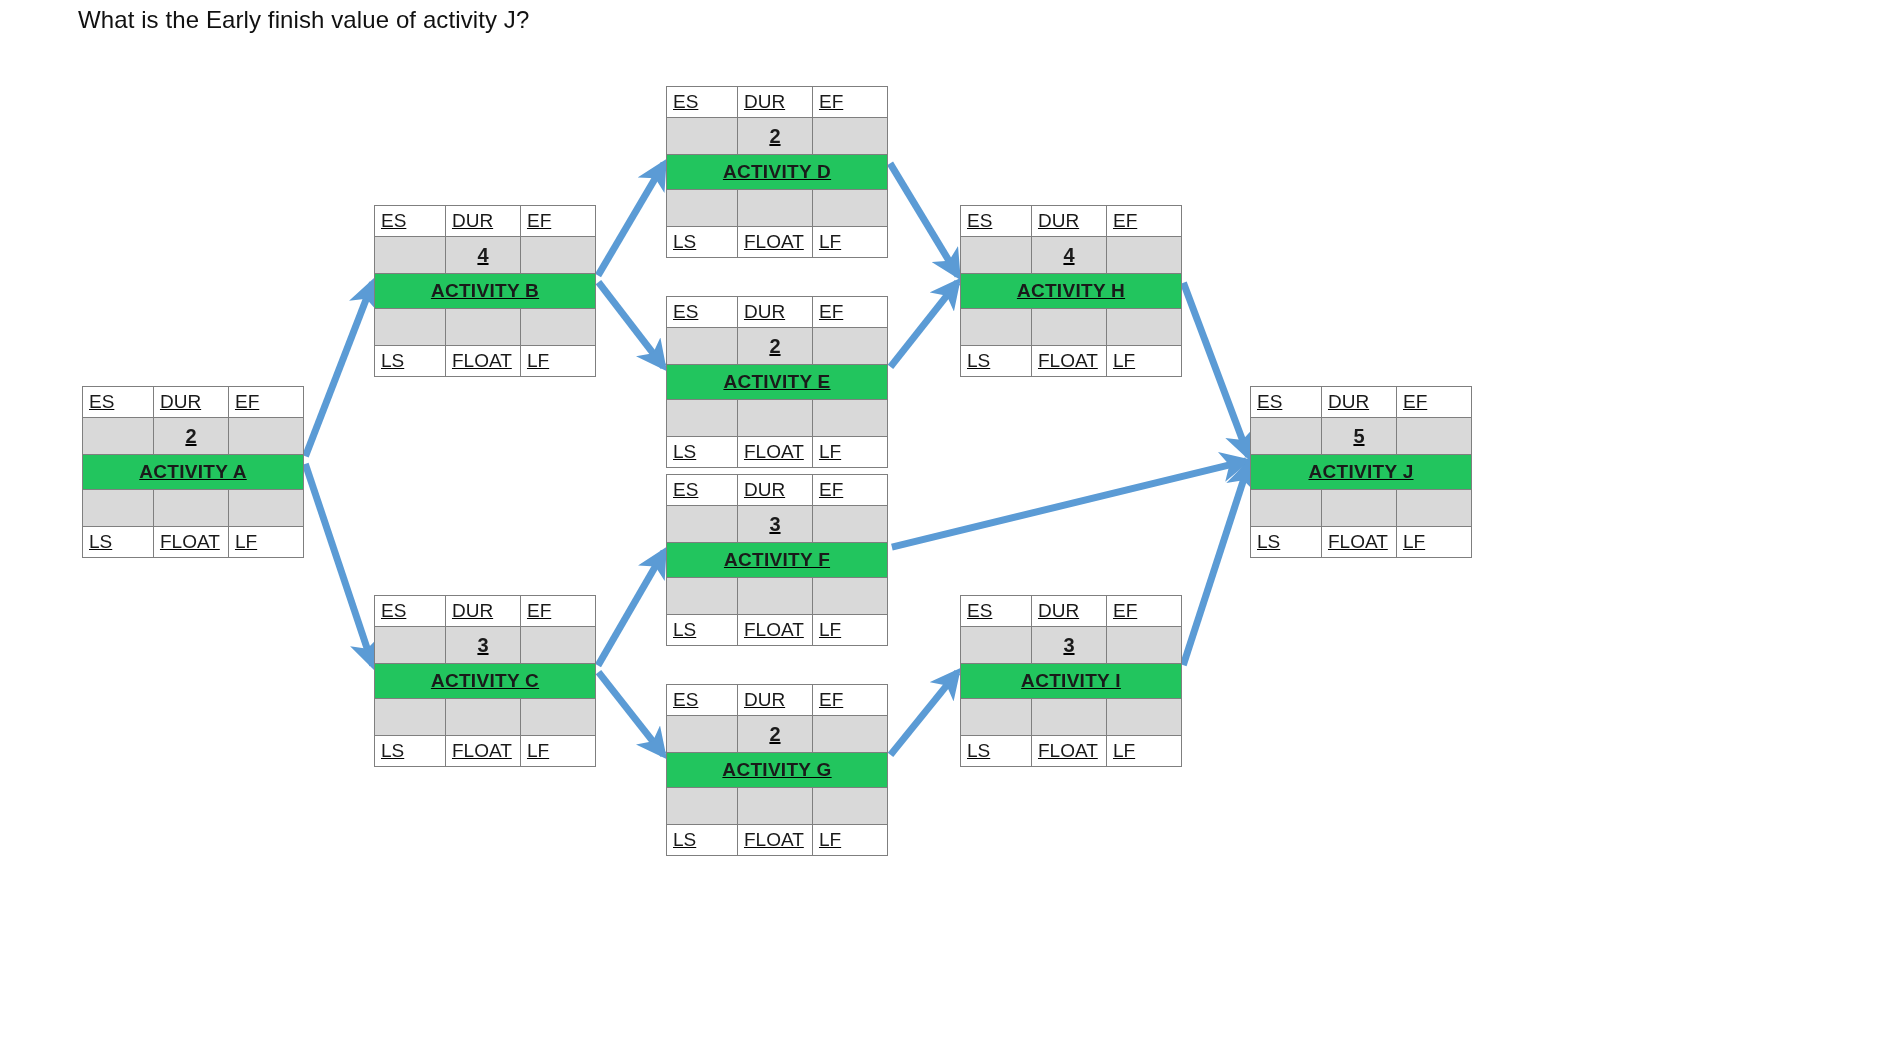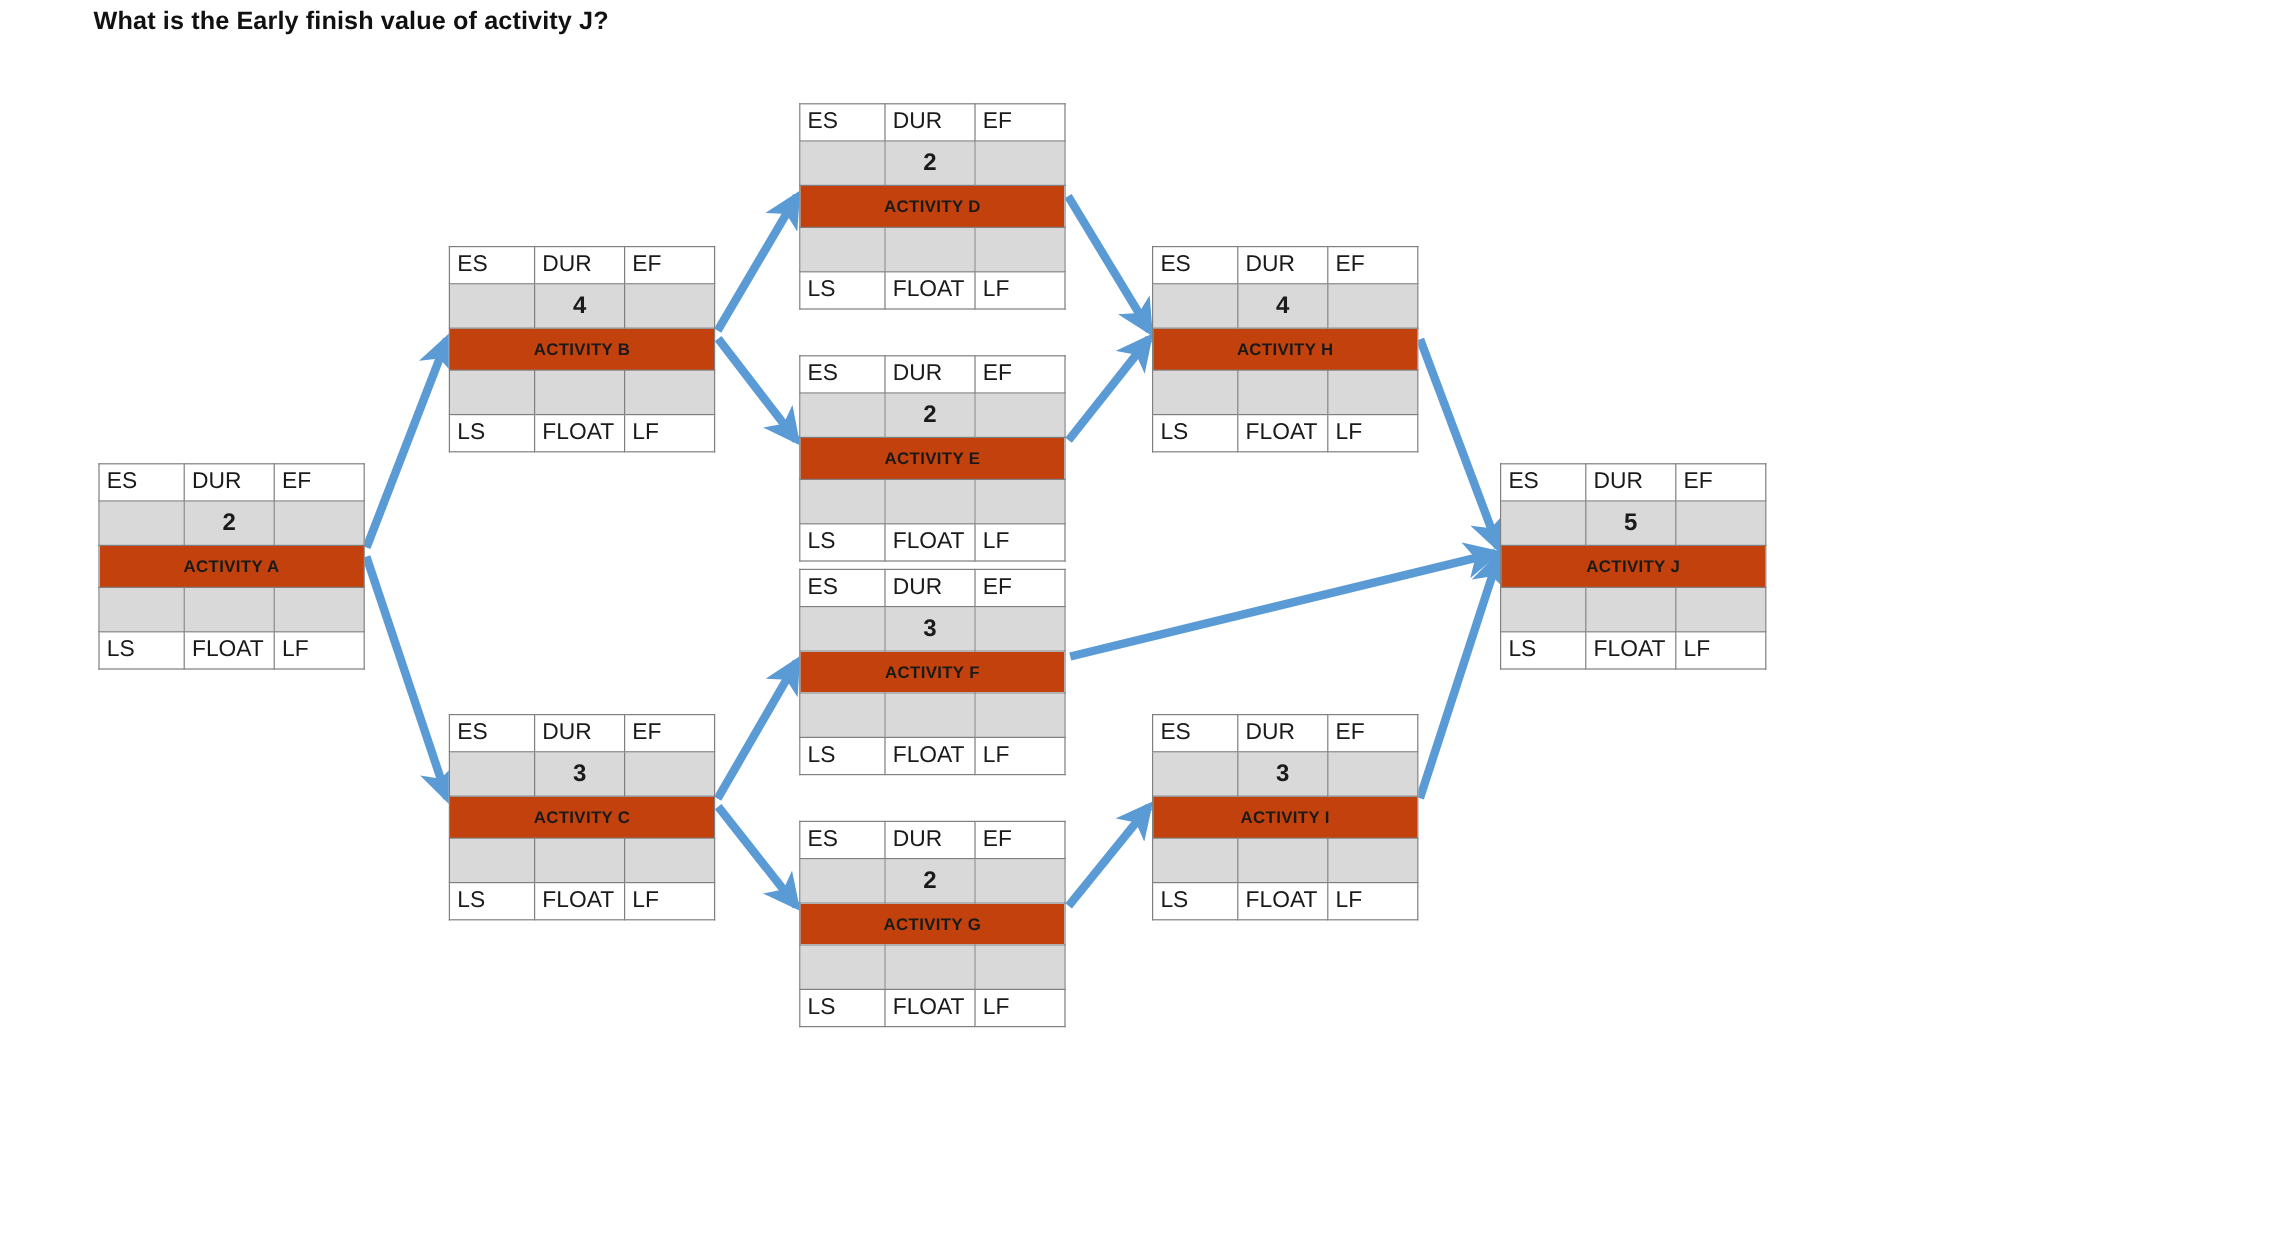"What is the Early finish" #question { font-size: 21px -> 24px; font-weight: bold -> none }
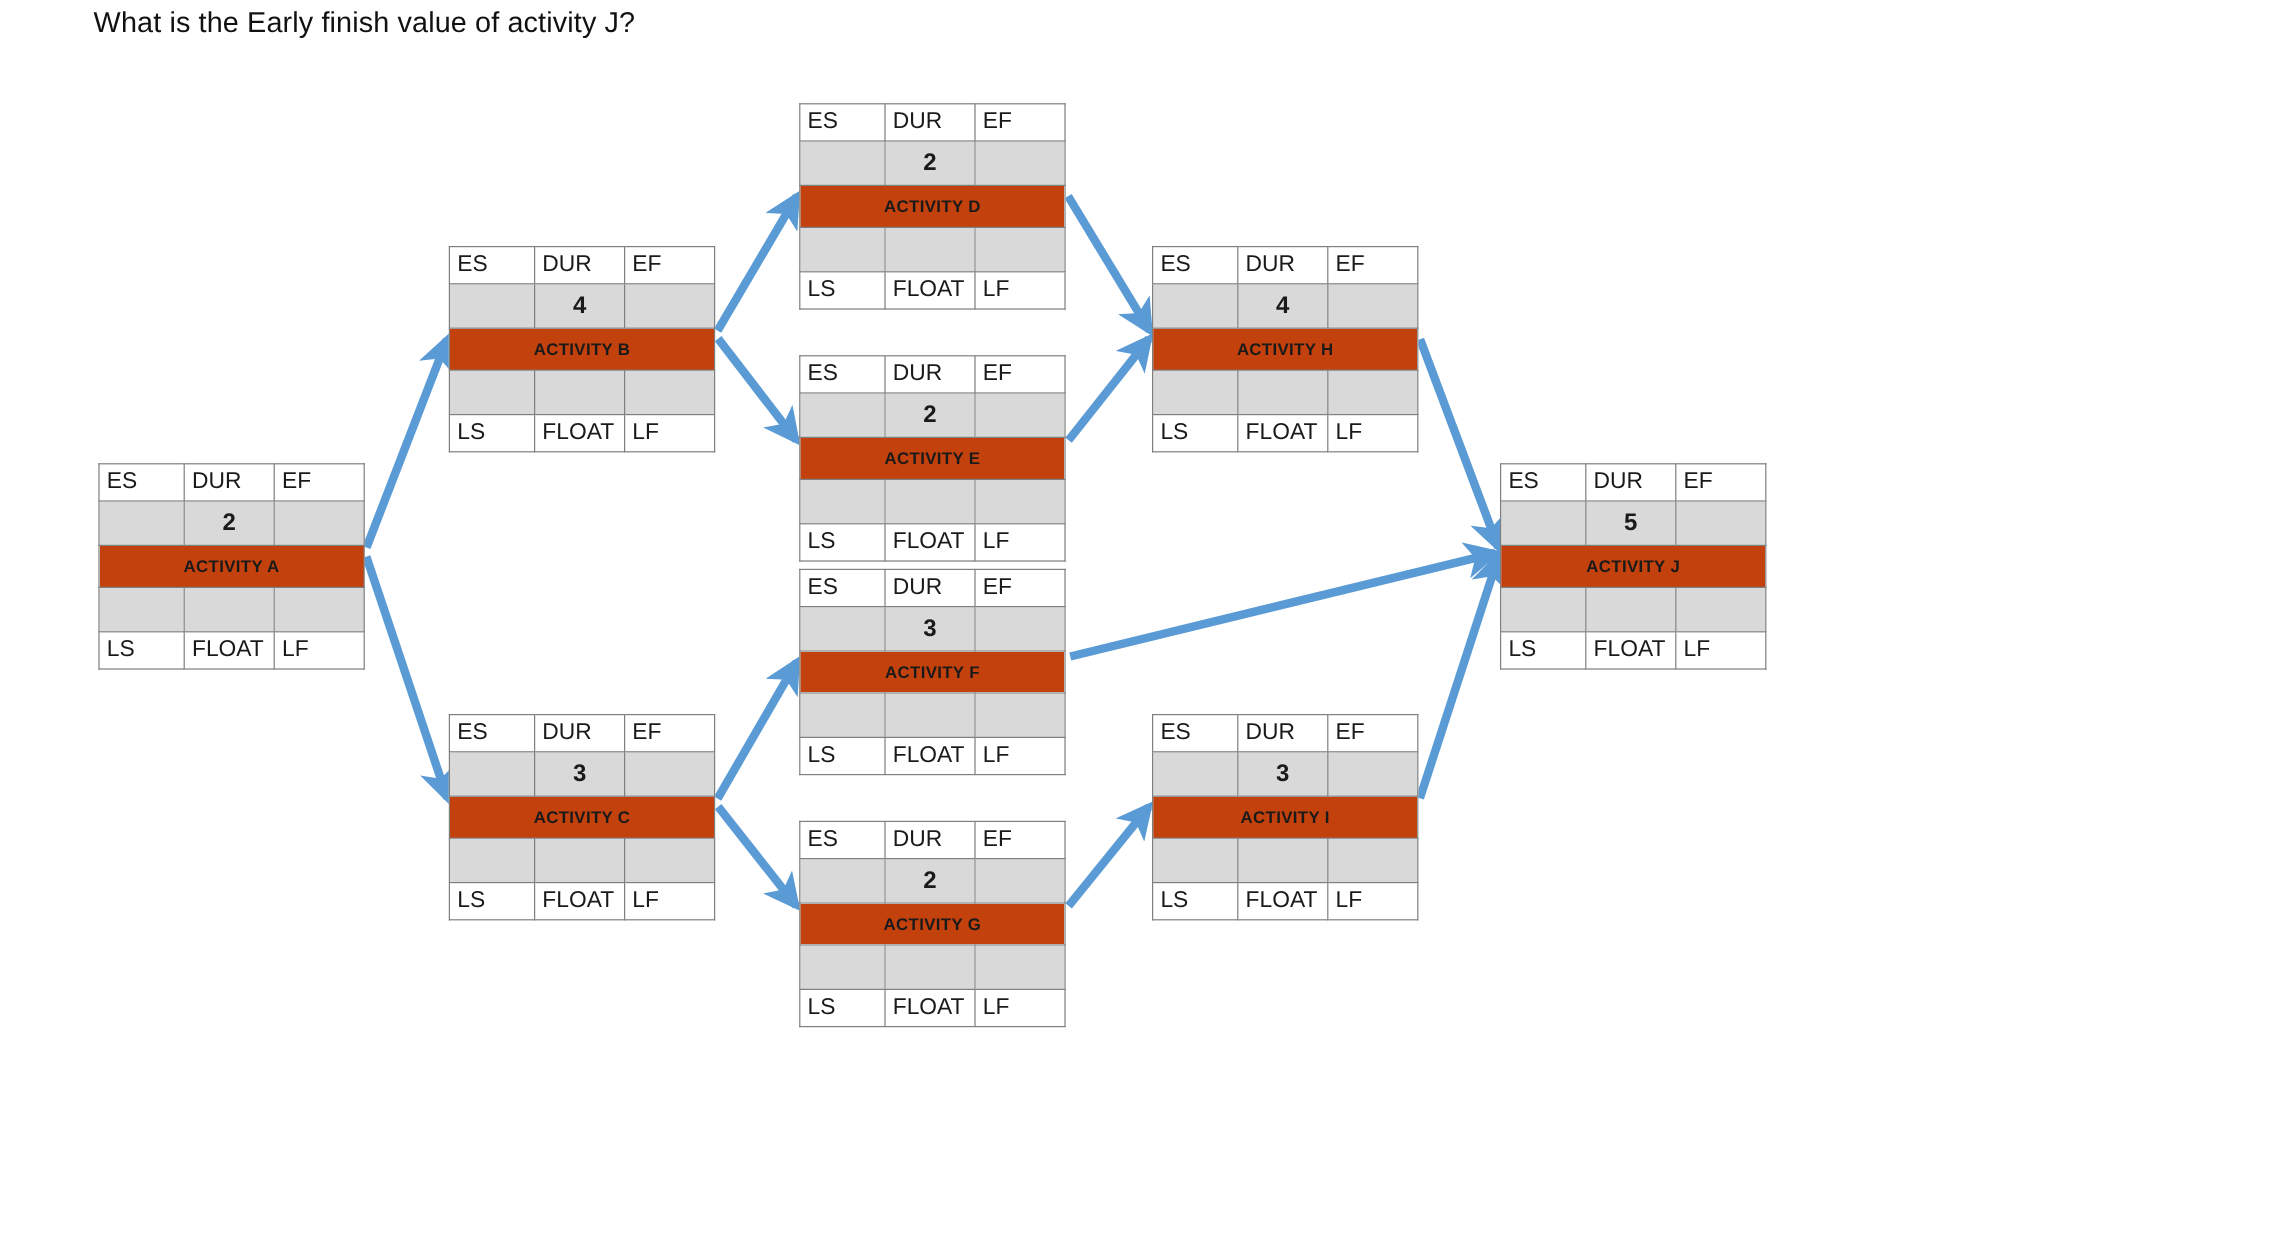"ES" .node { text-decoration: none -> underline }
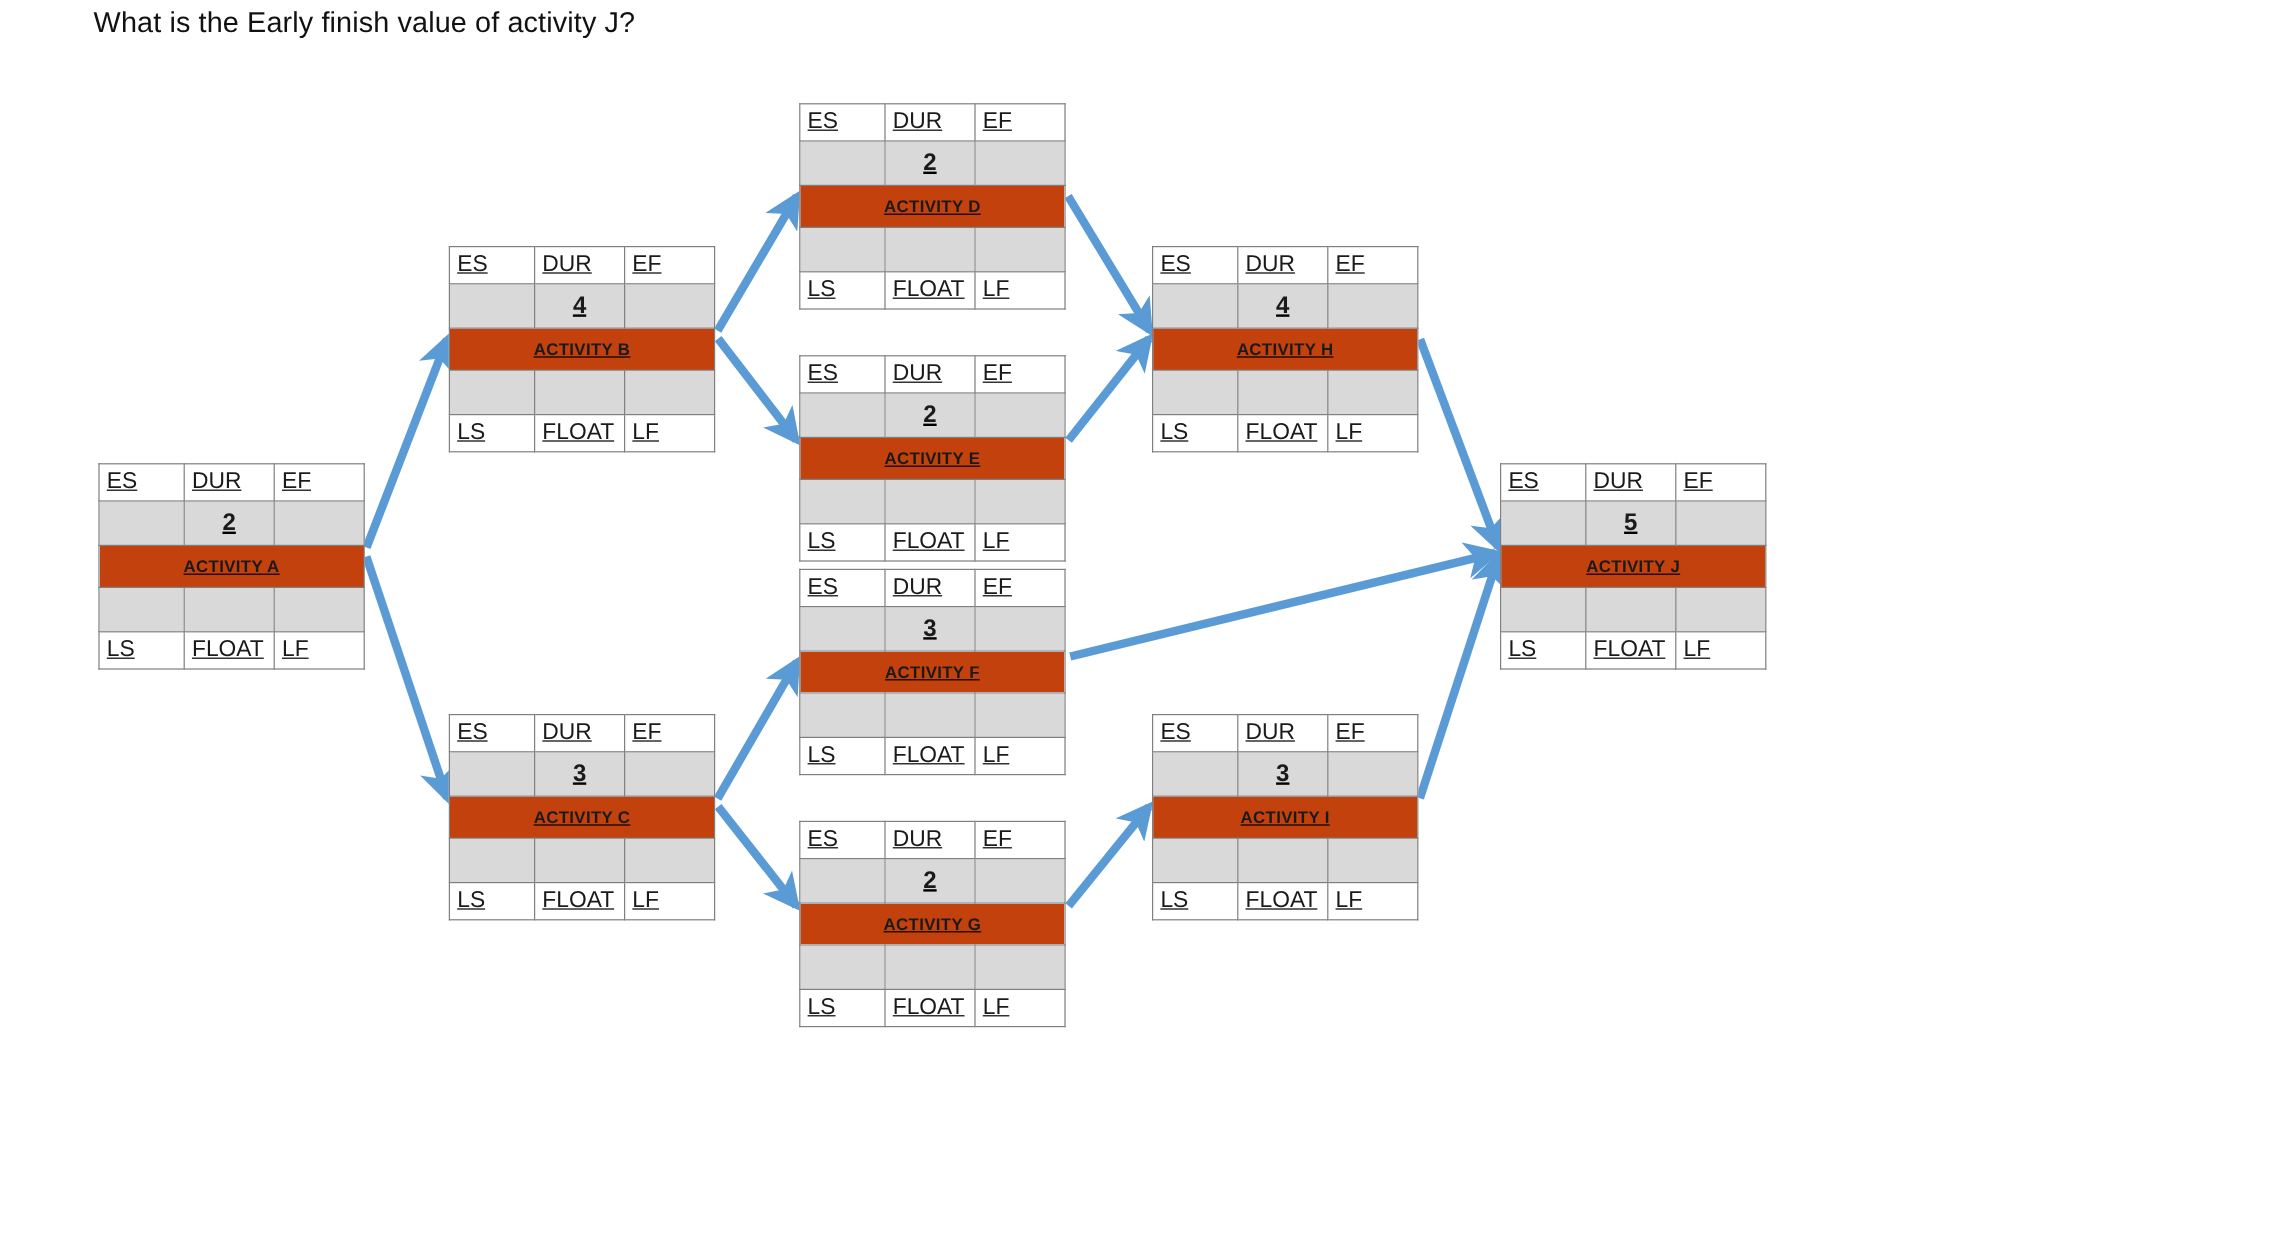"ACTIVITY D" .node td.name { background: #c2410c -> #22c55e; font-size: 14px -> 19px }
